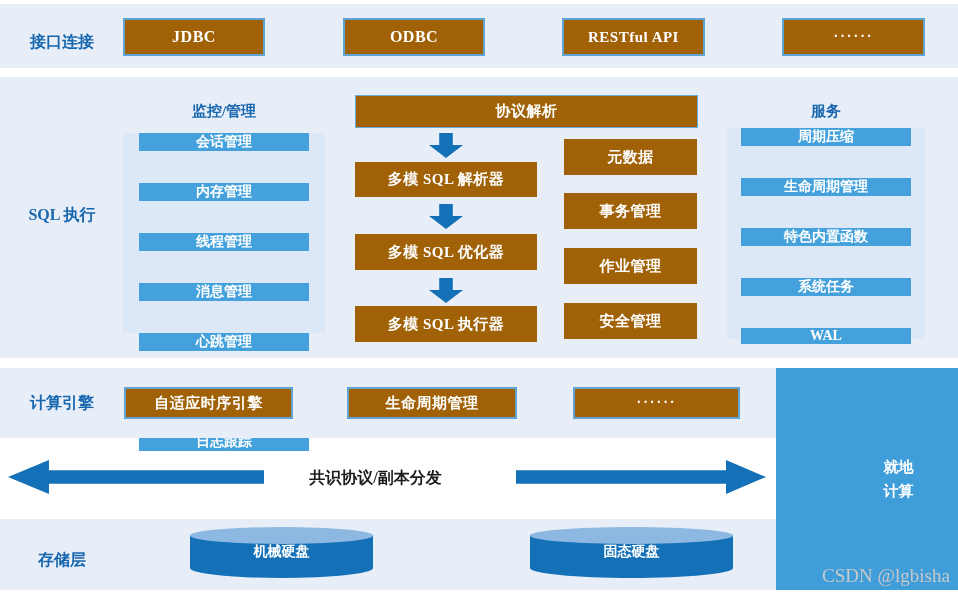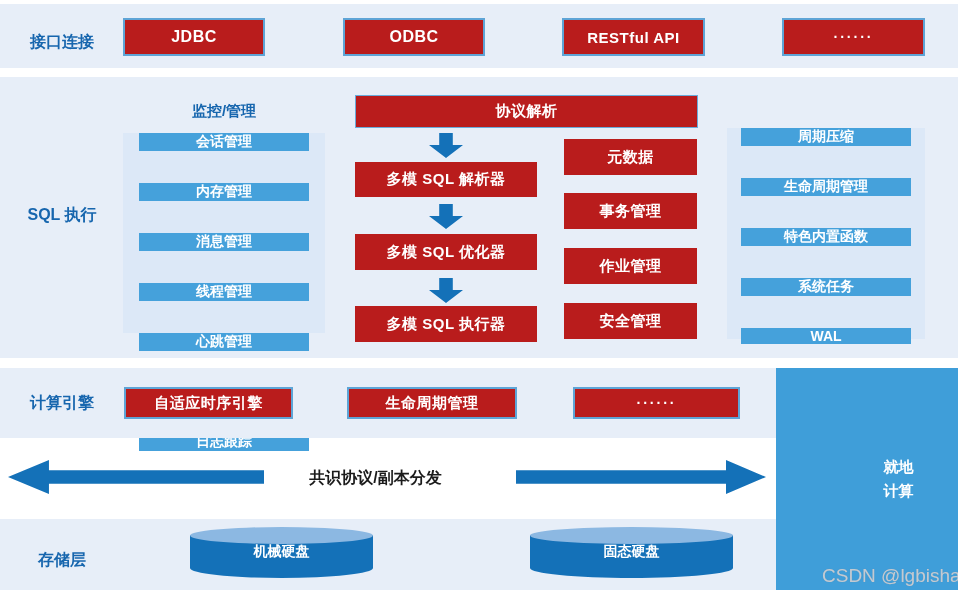"接口连接" #canvas { font-family: Liberation Sans, sans-serif -> Liberation Serif, serif }
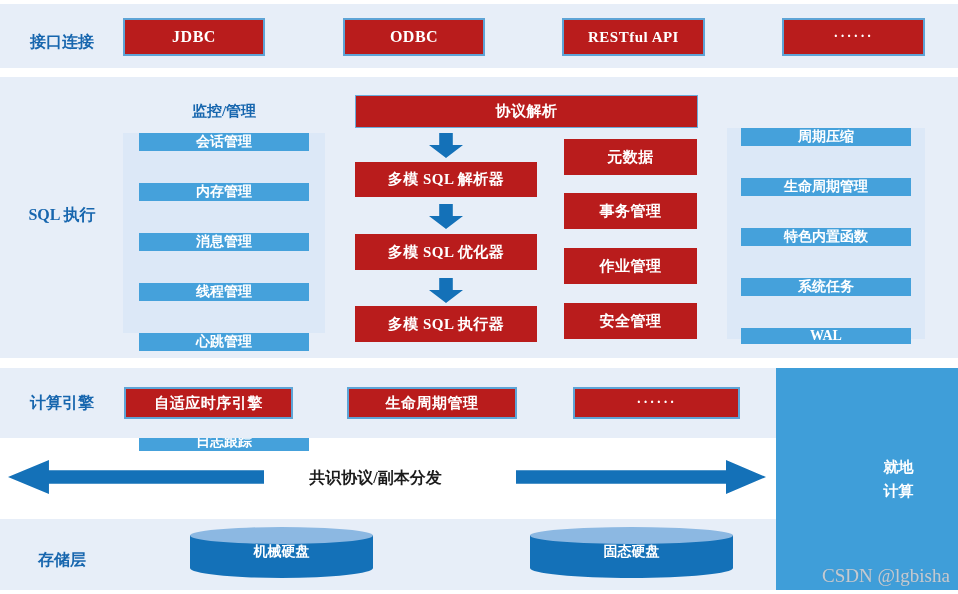"JDBC" .dbtn { background: #b91c1c -> #a16207 }
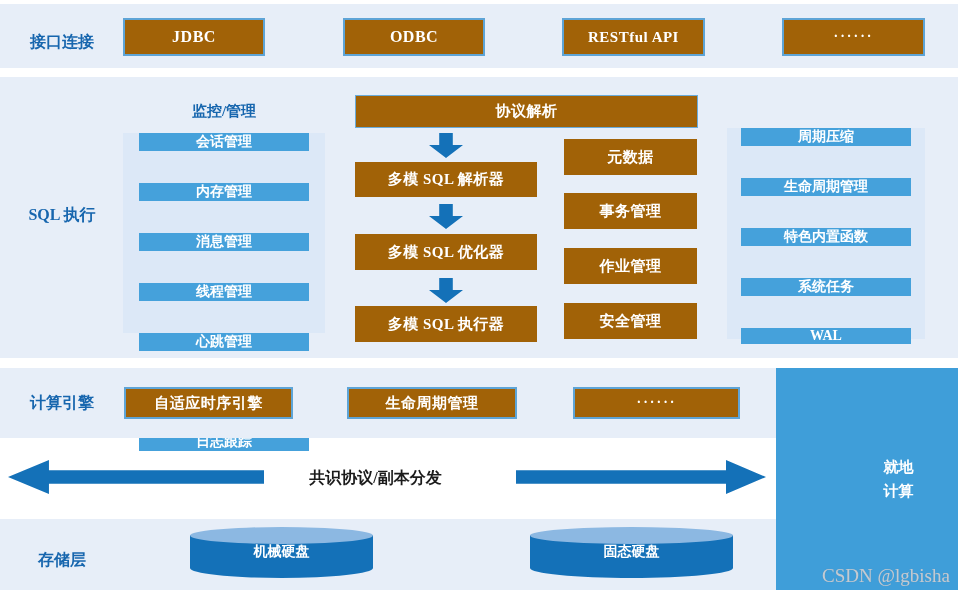"服务" div.col-header { html: none -> <div>服务</div> }
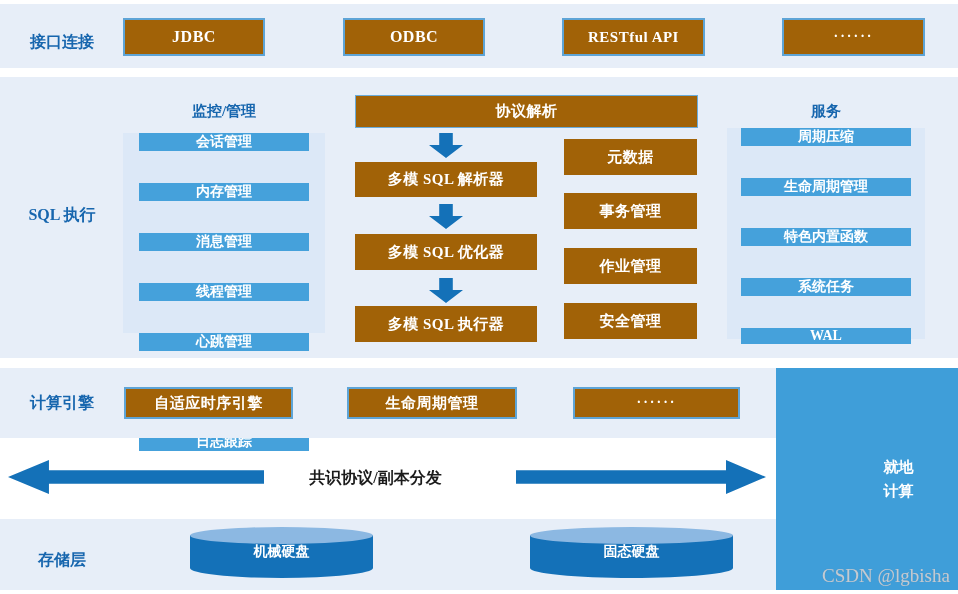"消息管理" div.litem { order: before "线程管理" -> after "线程管理" }
